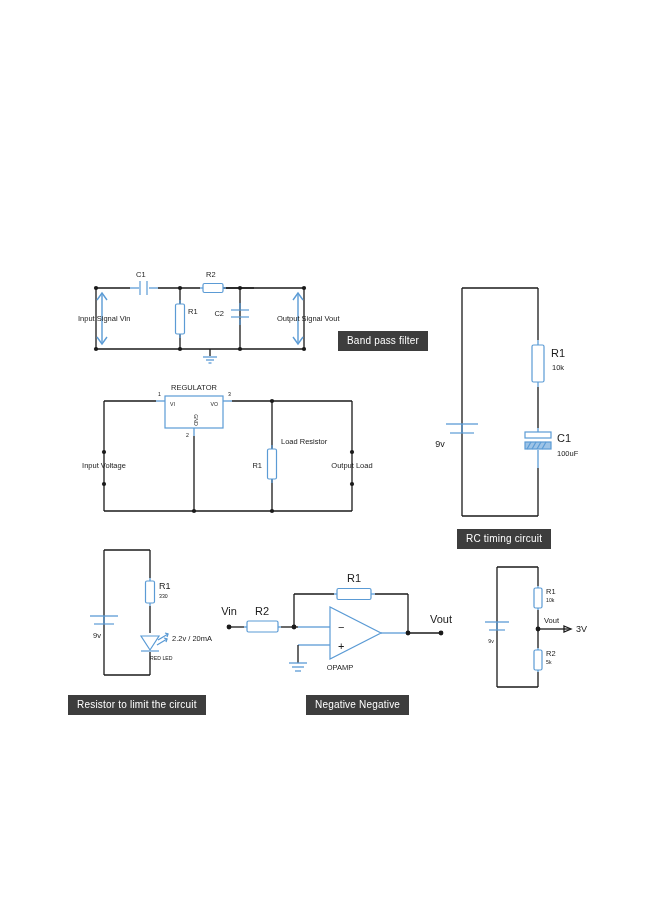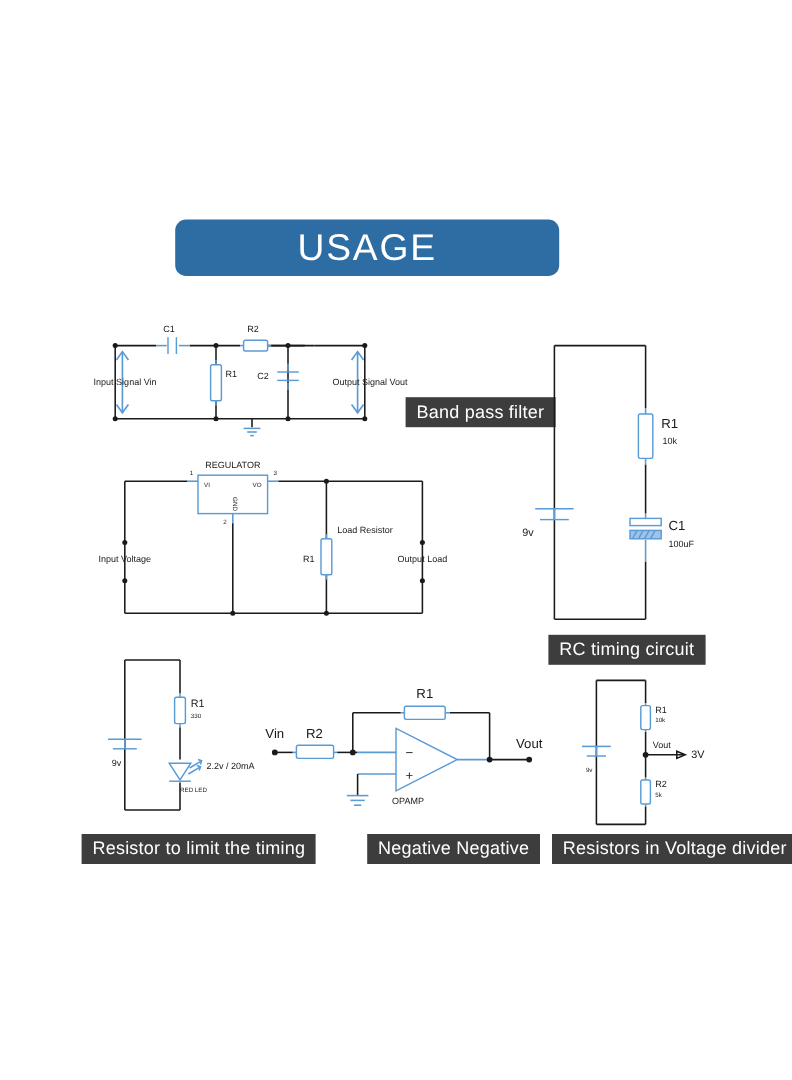"USAGE" div { html: <div> <span>USAGE</span> </div> -> none }
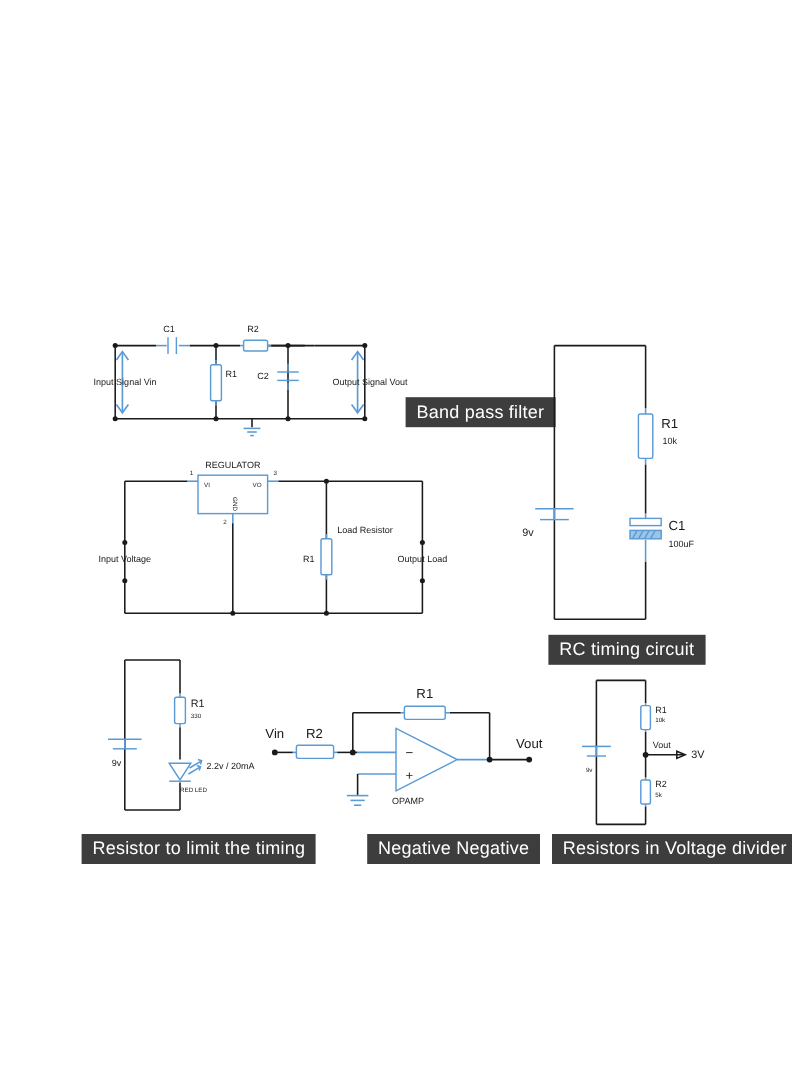"Band pass filter" .caption { font-size: 15px -> 10px }
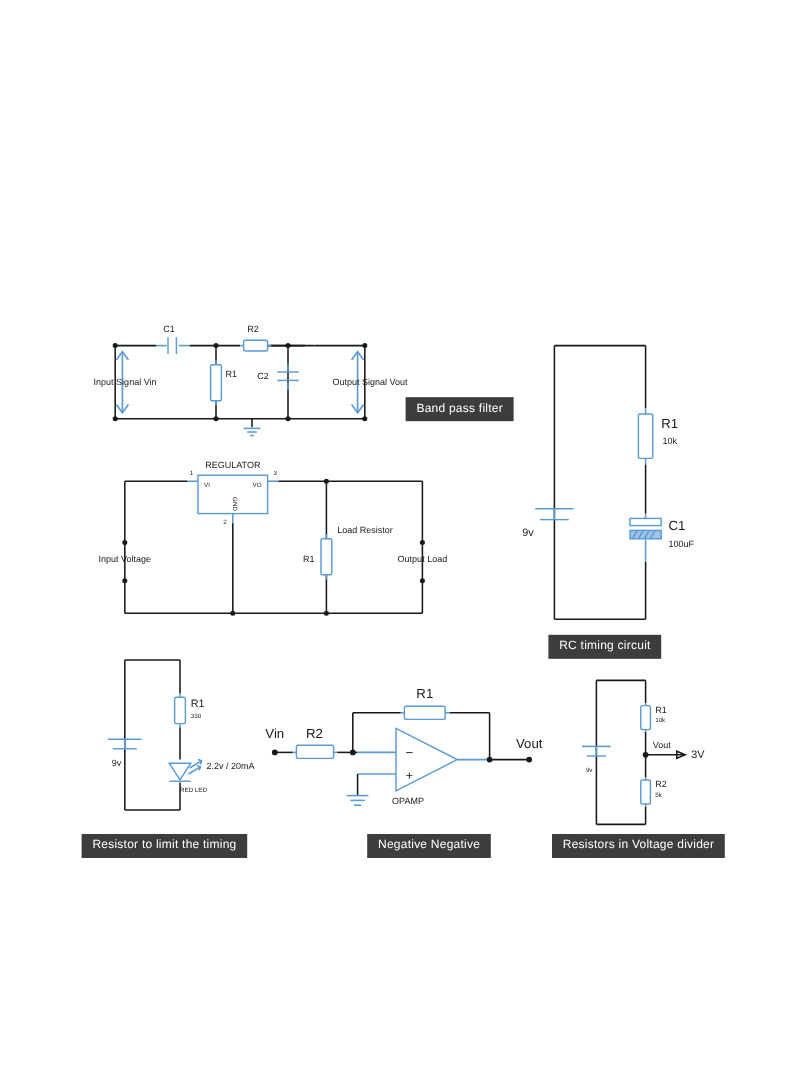"Resistor to limit the timing" div.caption { text: timing -> circuit }
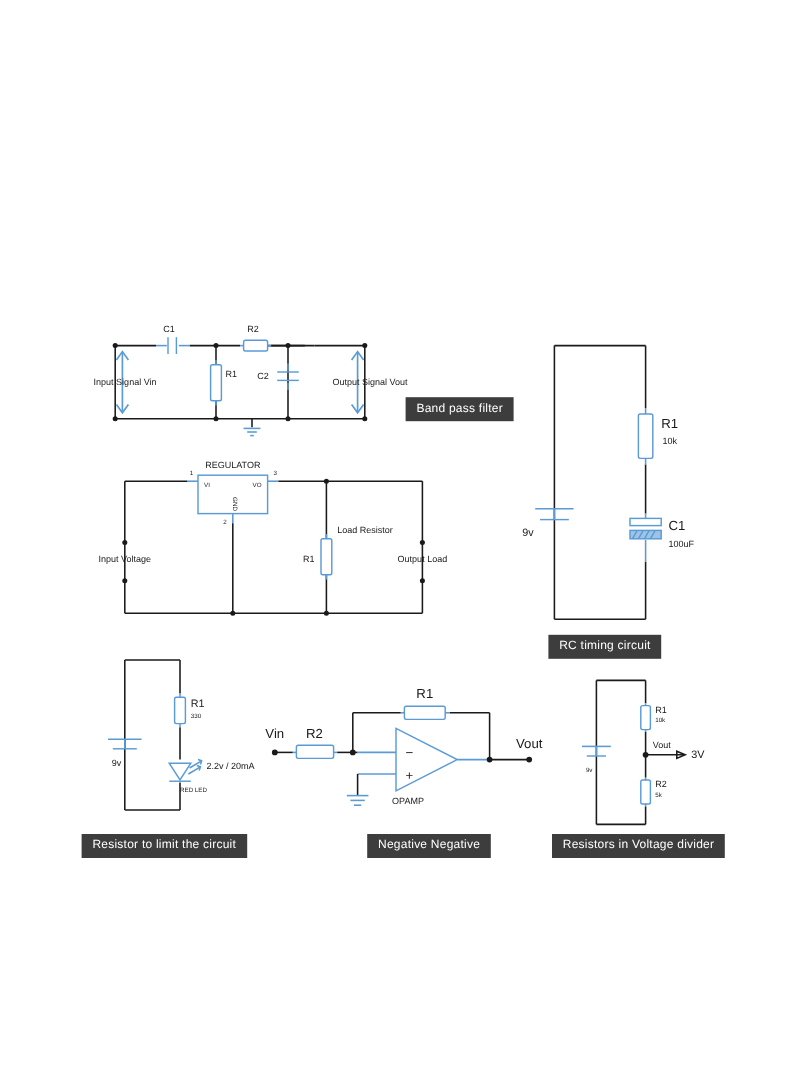"Resistors in Voltage divider" div.caption { html: <div>Resistors in Voltage divider</div> -> none }
